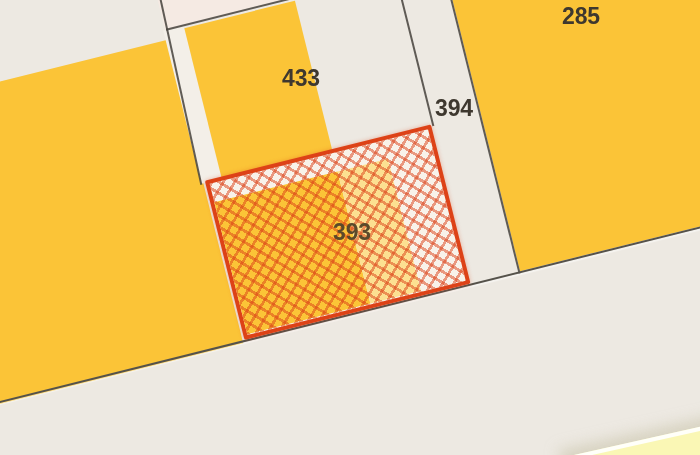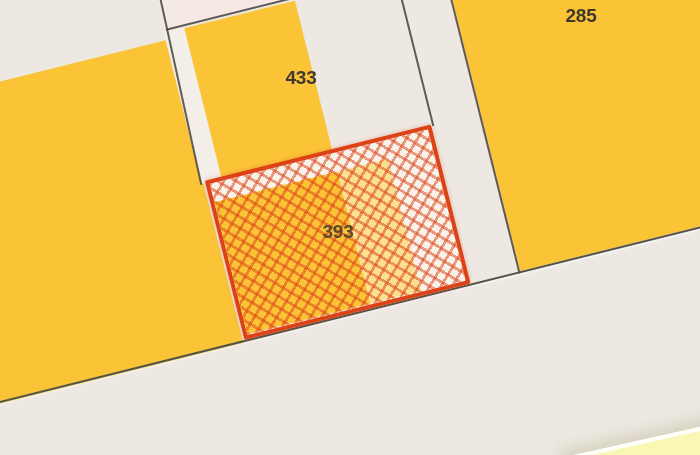"285" .plabel { font-size: 19px -> 23px }
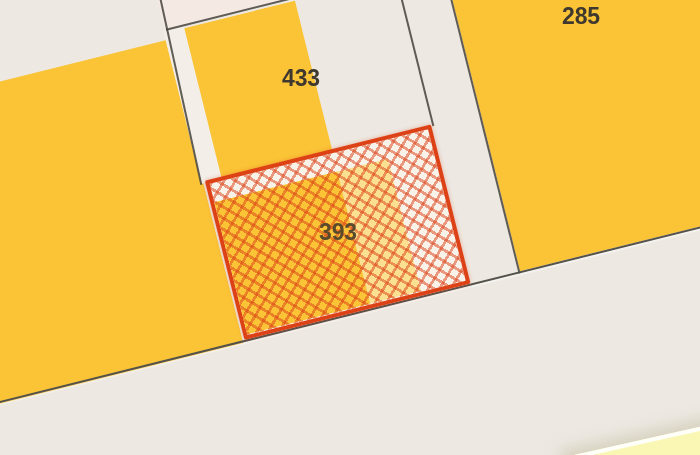"394" div.plabel { html: none -> <div>394</div> }
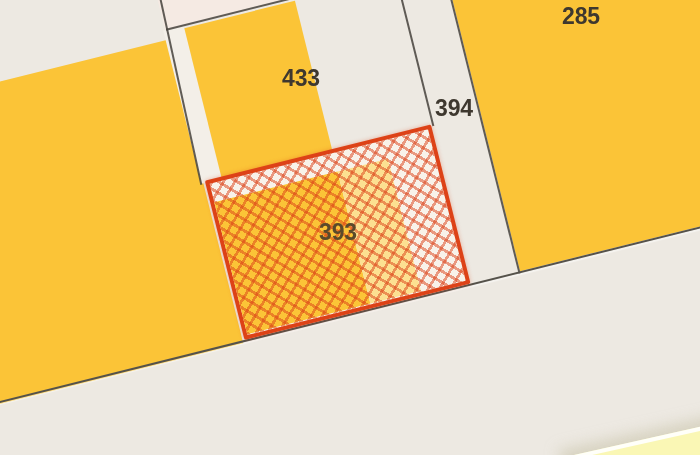"393" .lbl-393 { left: 338px -> 352px }
